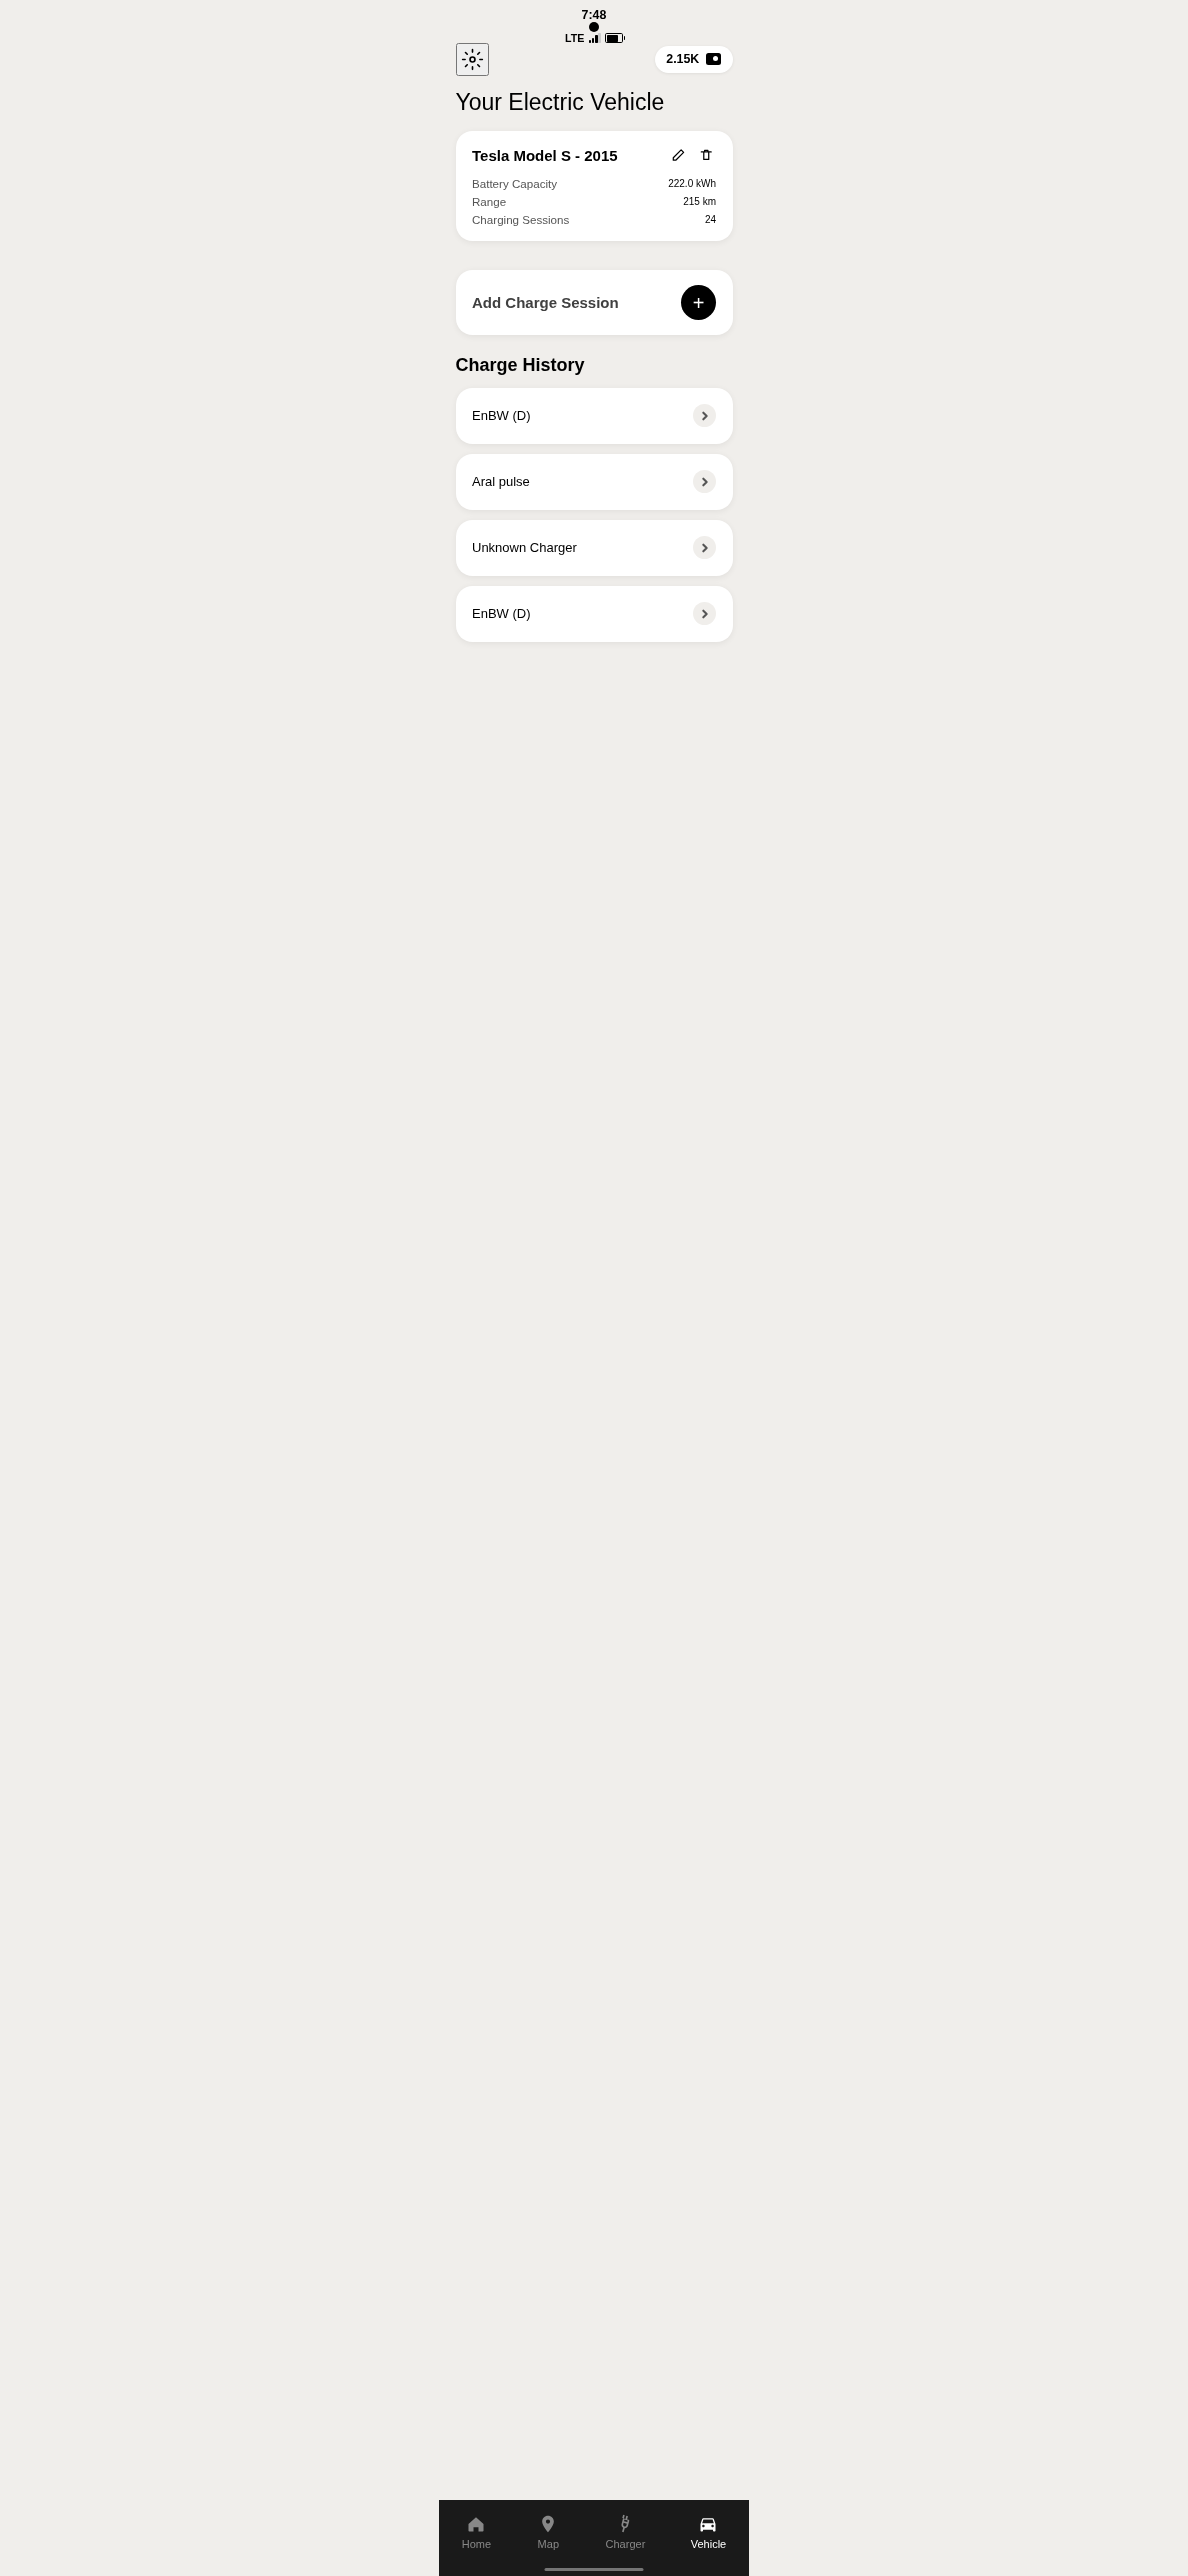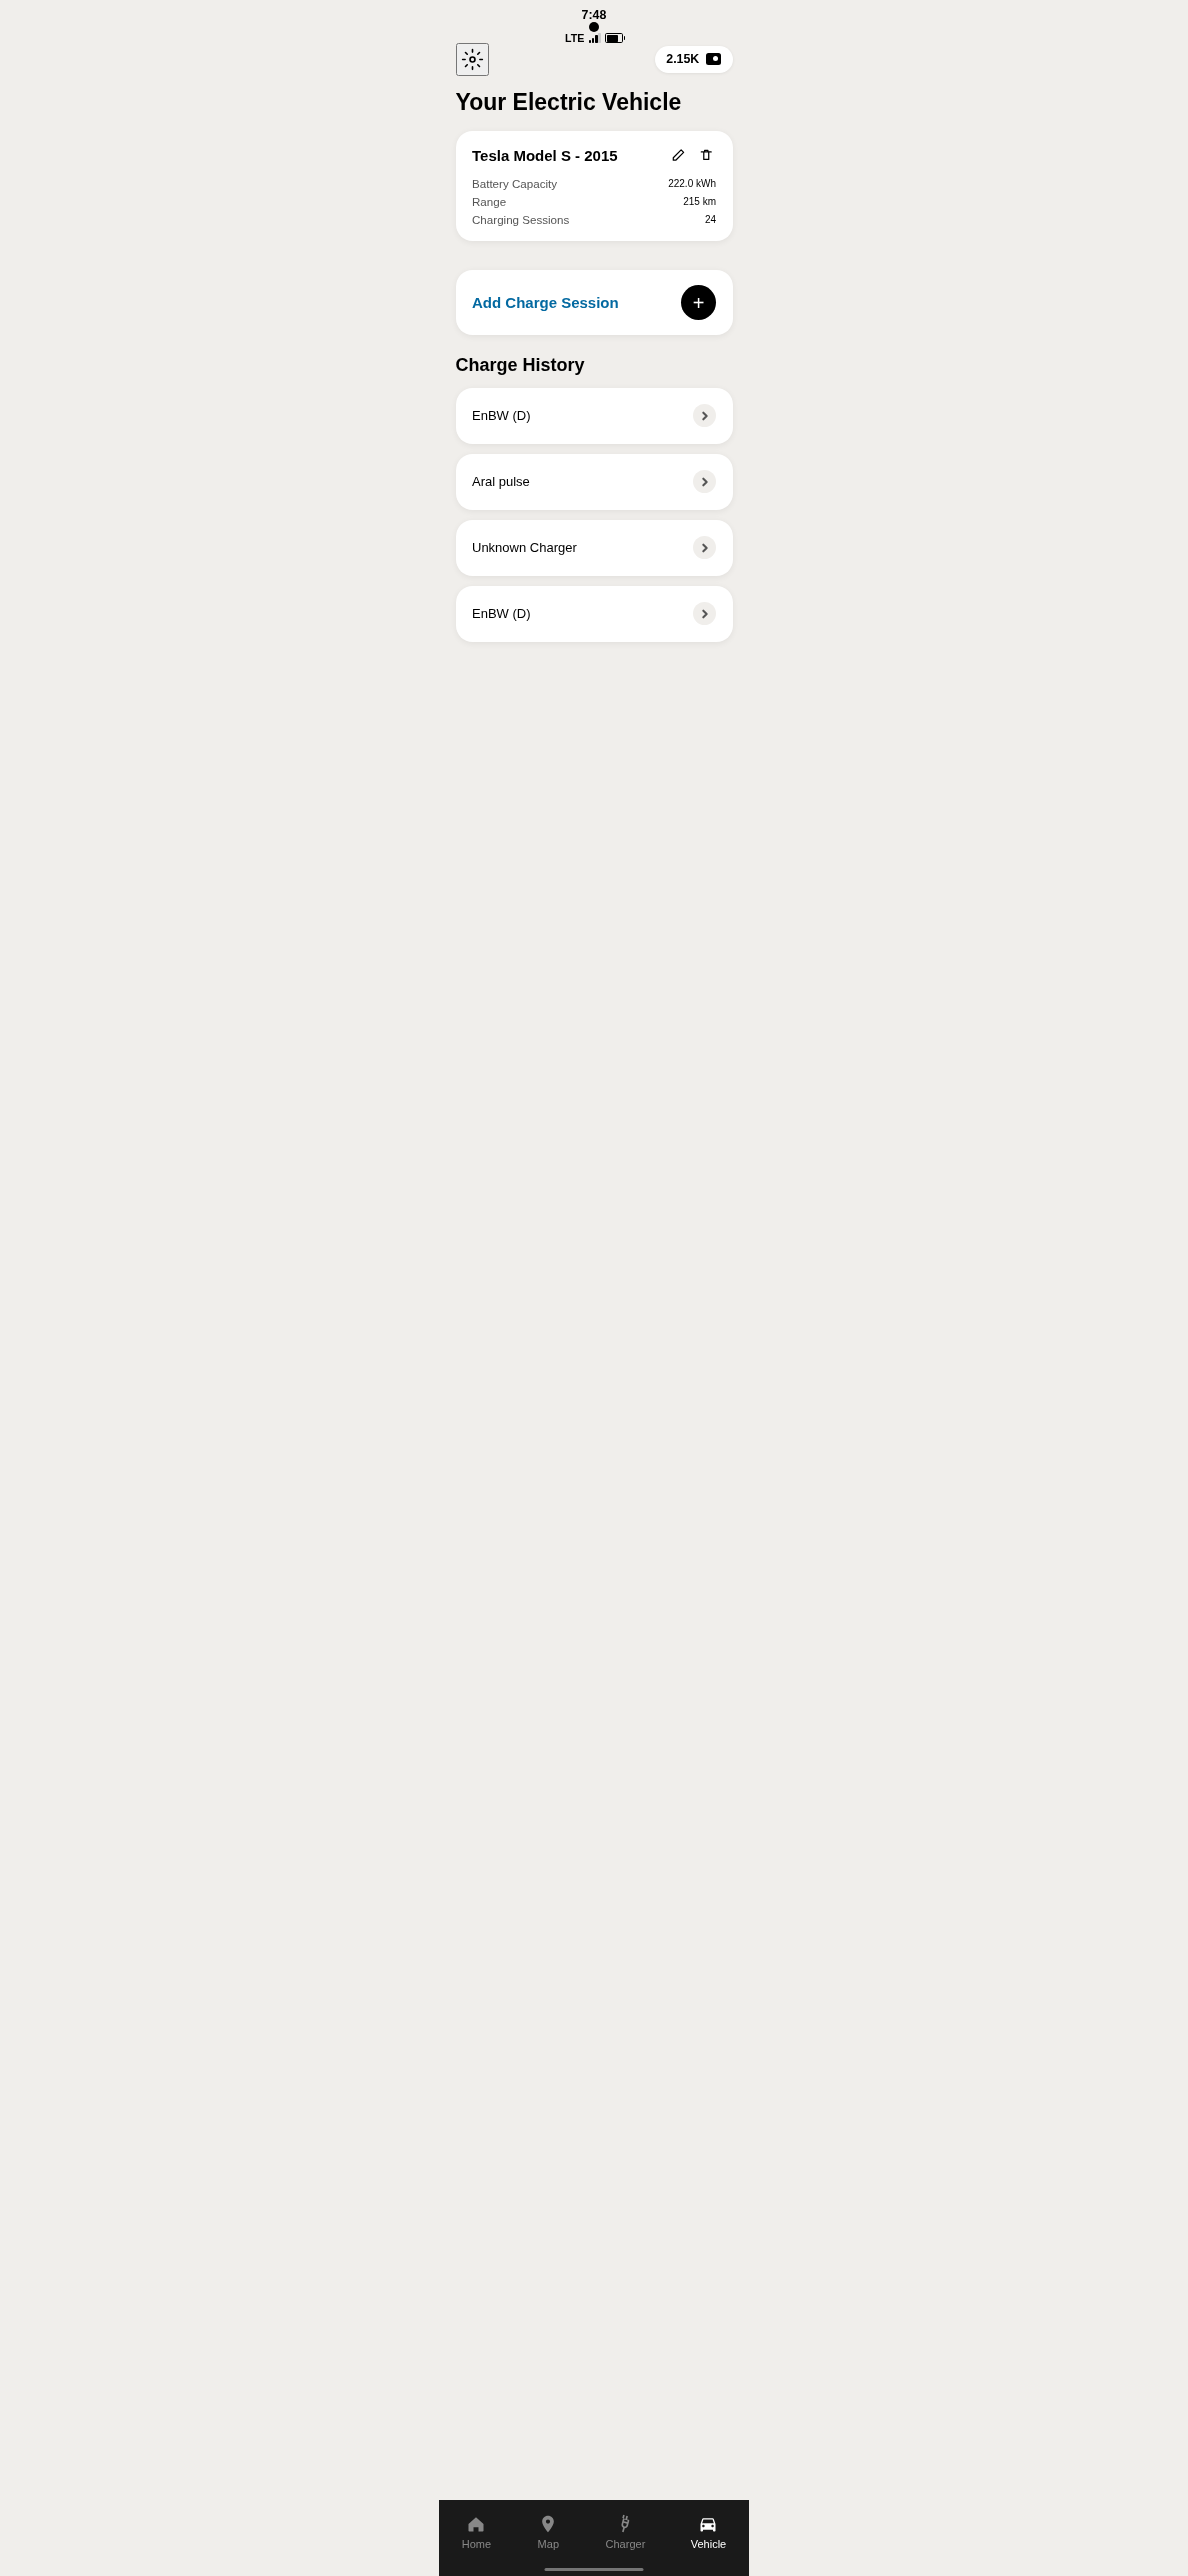"Your Electric Vehicle" .page-title { font-weight: 700 -> 400 }
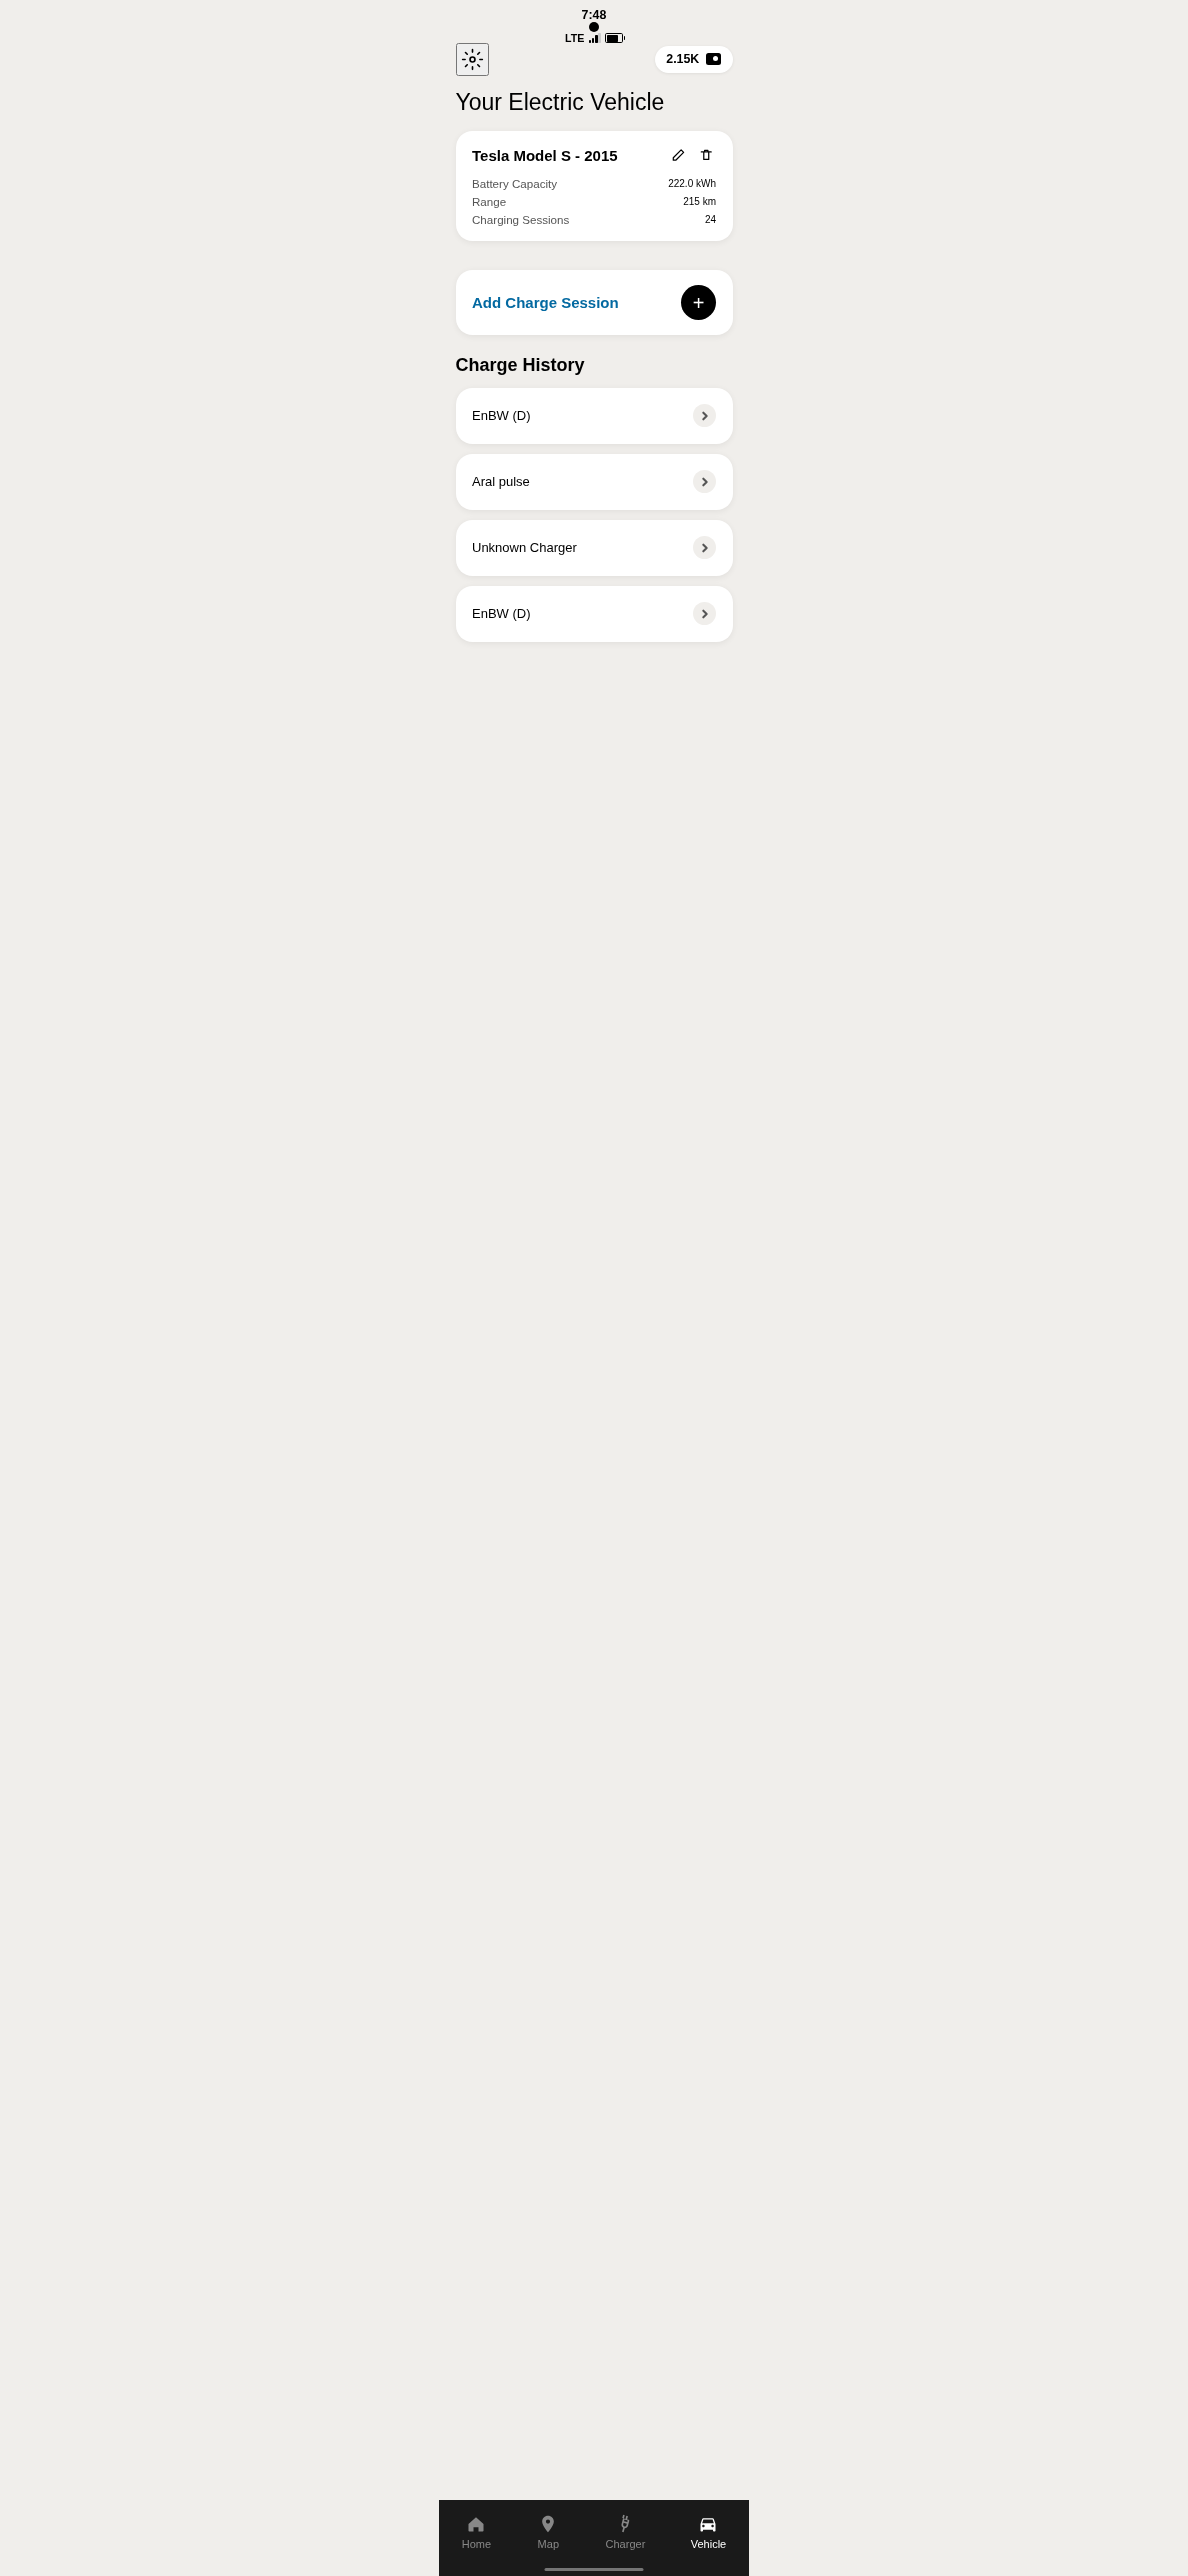"Add Charge Session" .add-session-label { color: #0369a1 -> #404040 }
